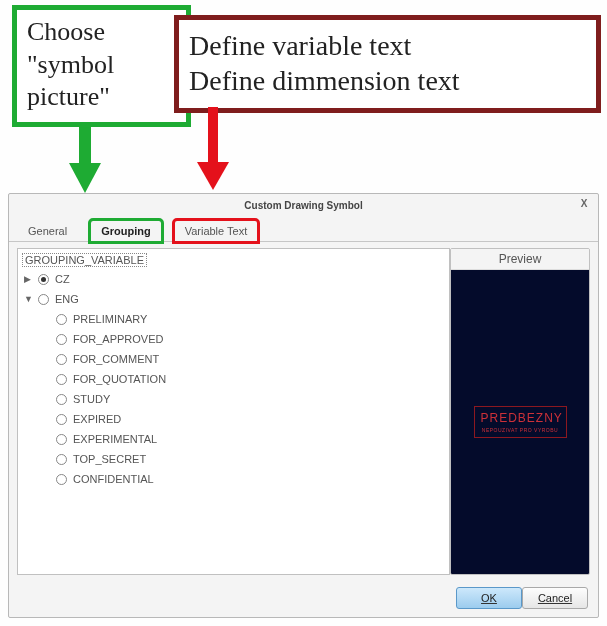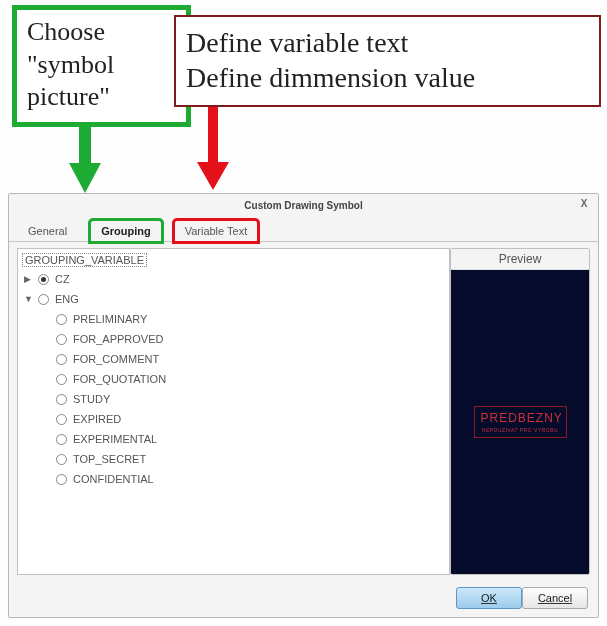"Define variable text" .annotation-red { border: 2px solid #7f1d1d -> 5px solid #7f1d1d }
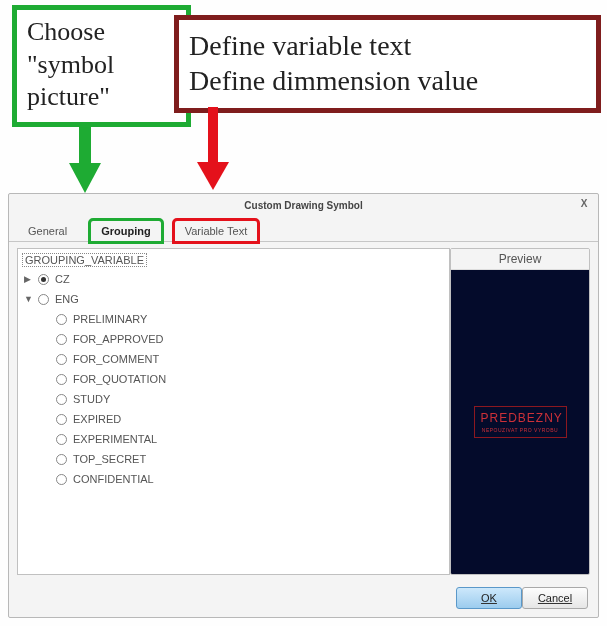"Define dimmension value" div { text: value -> text }
